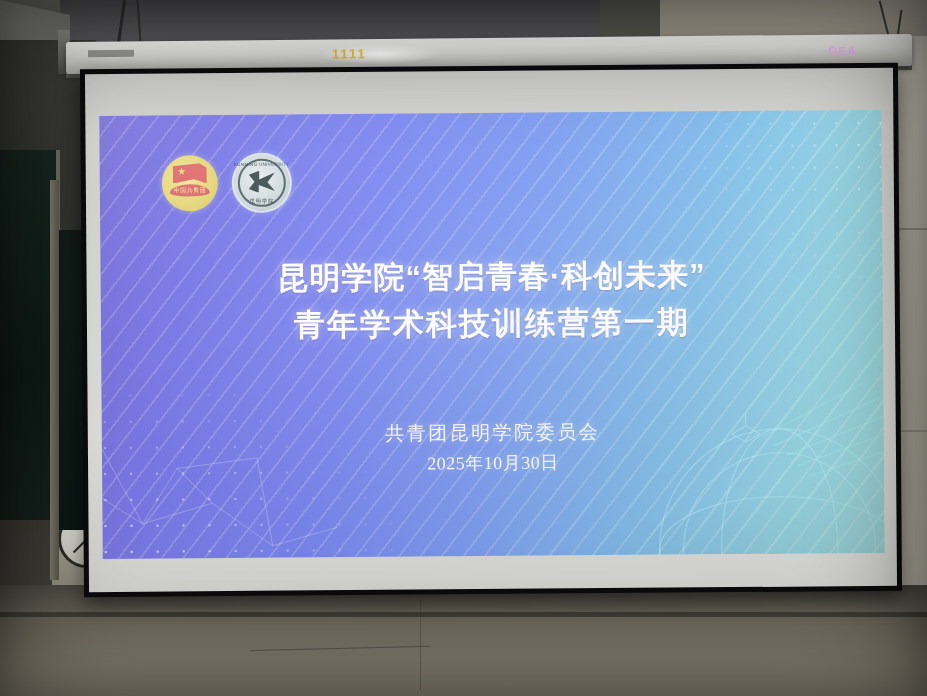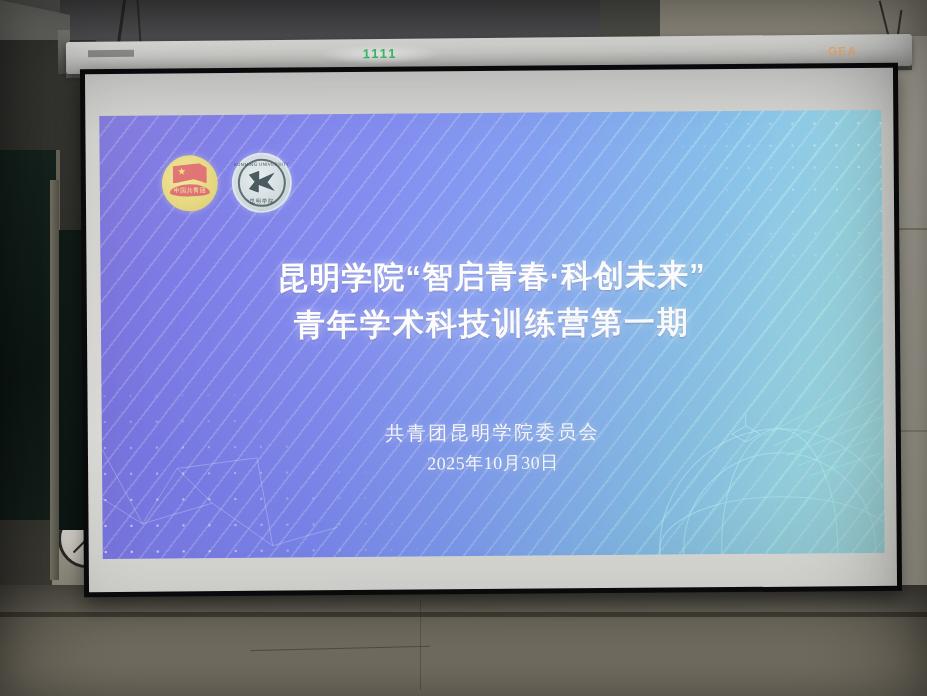"1111" .roller-glow-txt { color: #22c55e -> #eab308; text-align: center -> left }
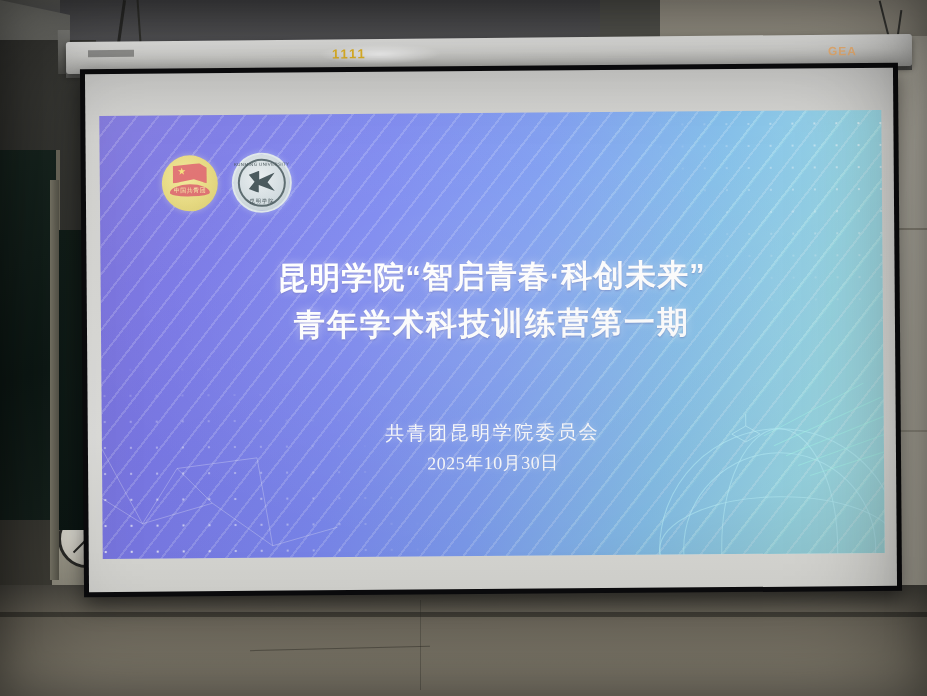"GEA" .roller-brand { color: #fdba74 -> #f0abfc }
